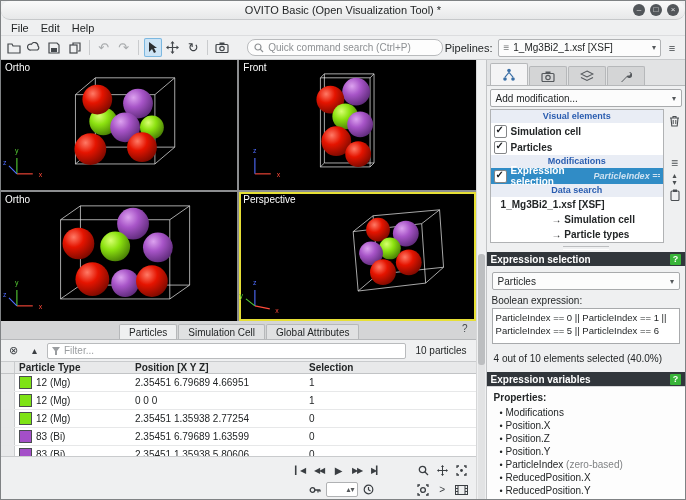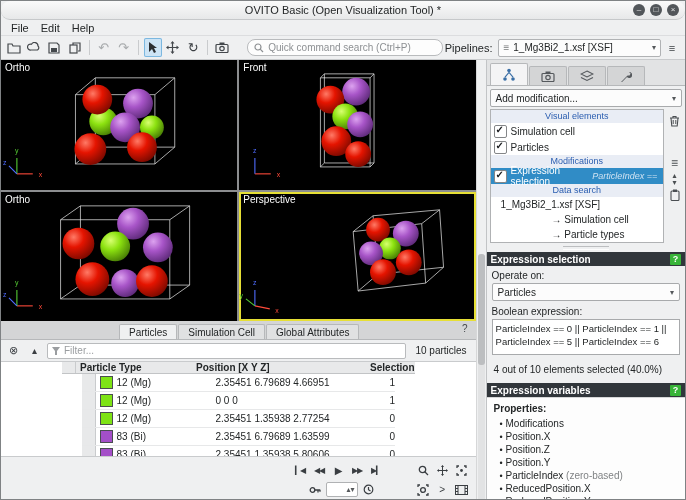"Visual elements" .plist { font-weight: none -> bold }
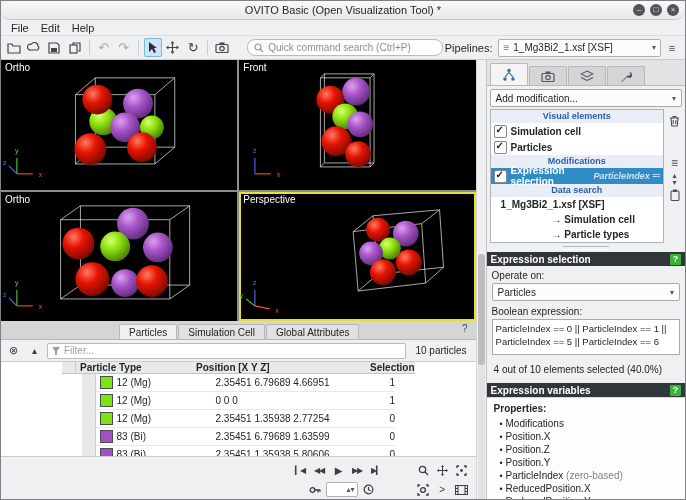"Operate on:" div { html: <div>Operate on:</div> -> none }
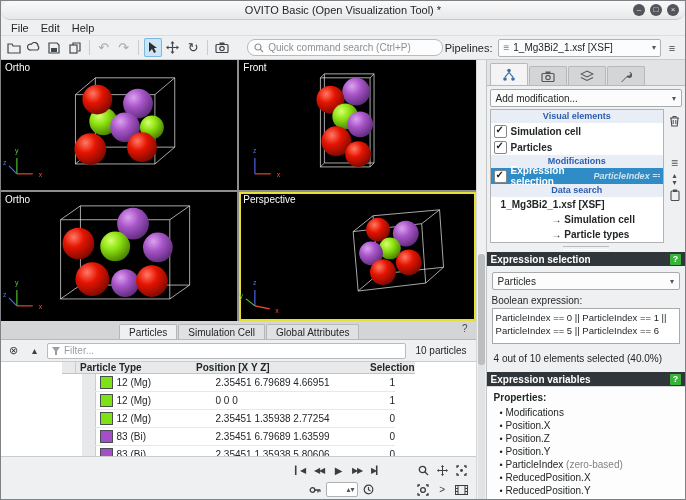"Particle Type" .itable { align-items: center -> none }
